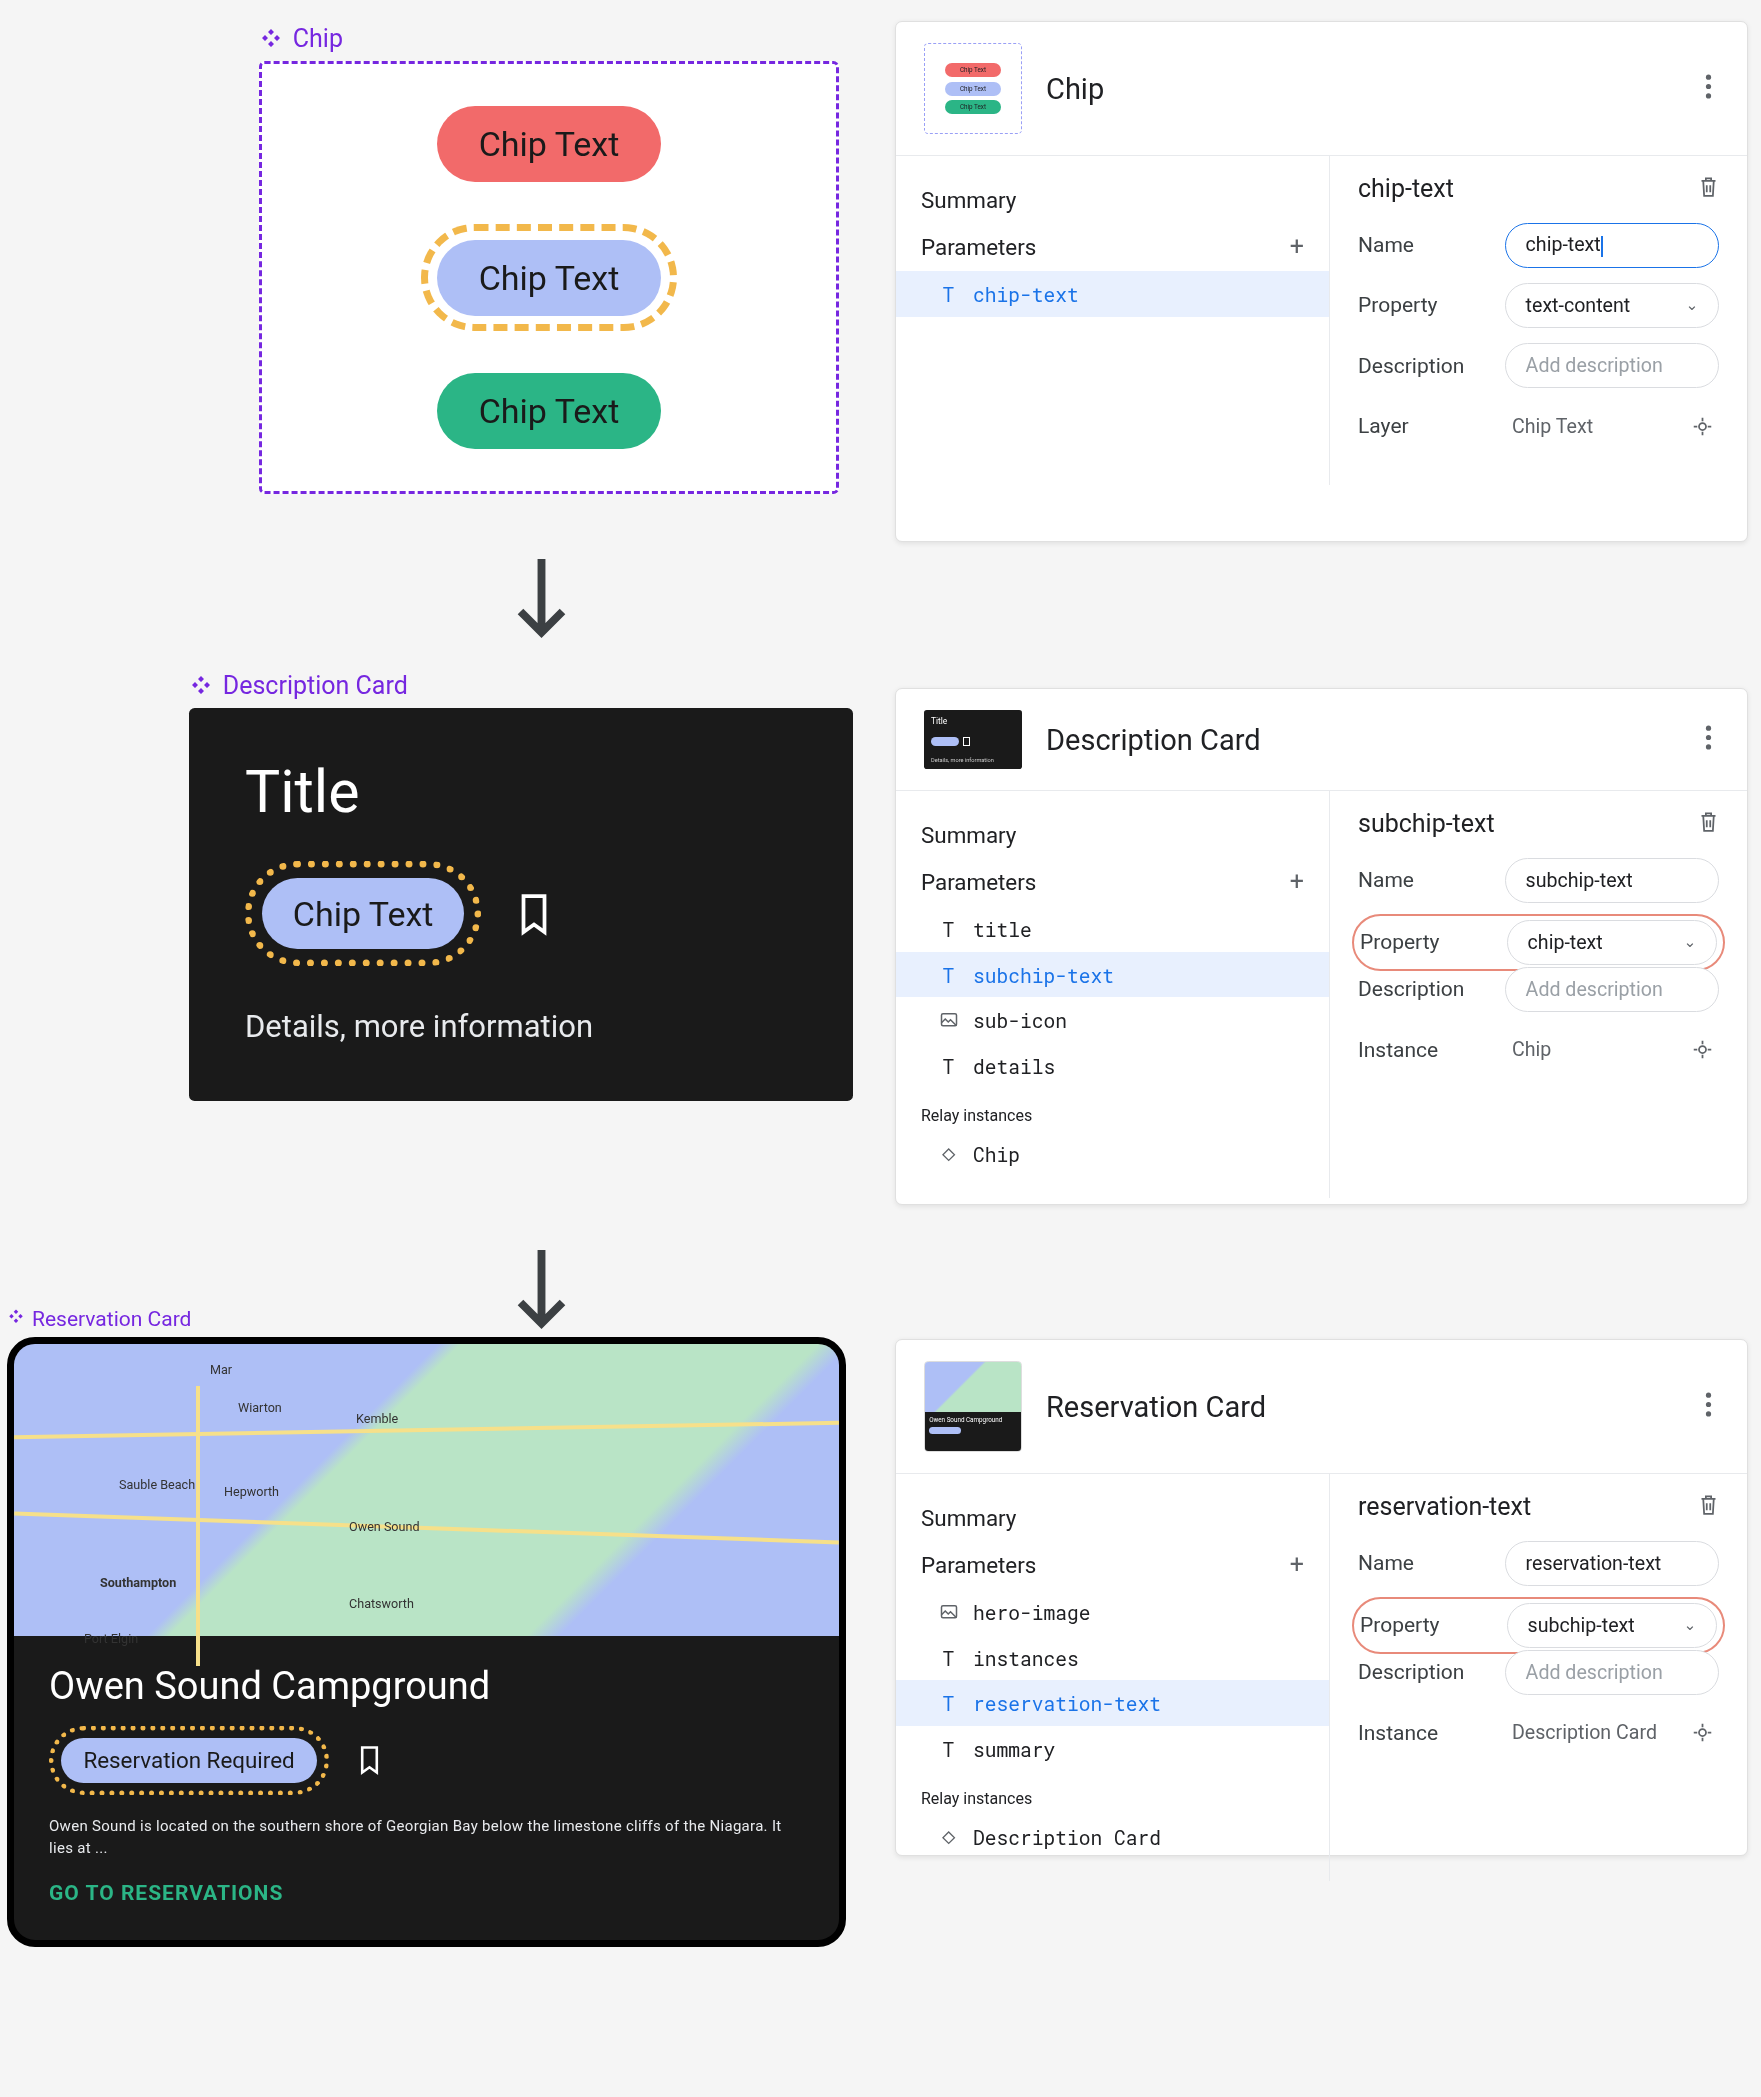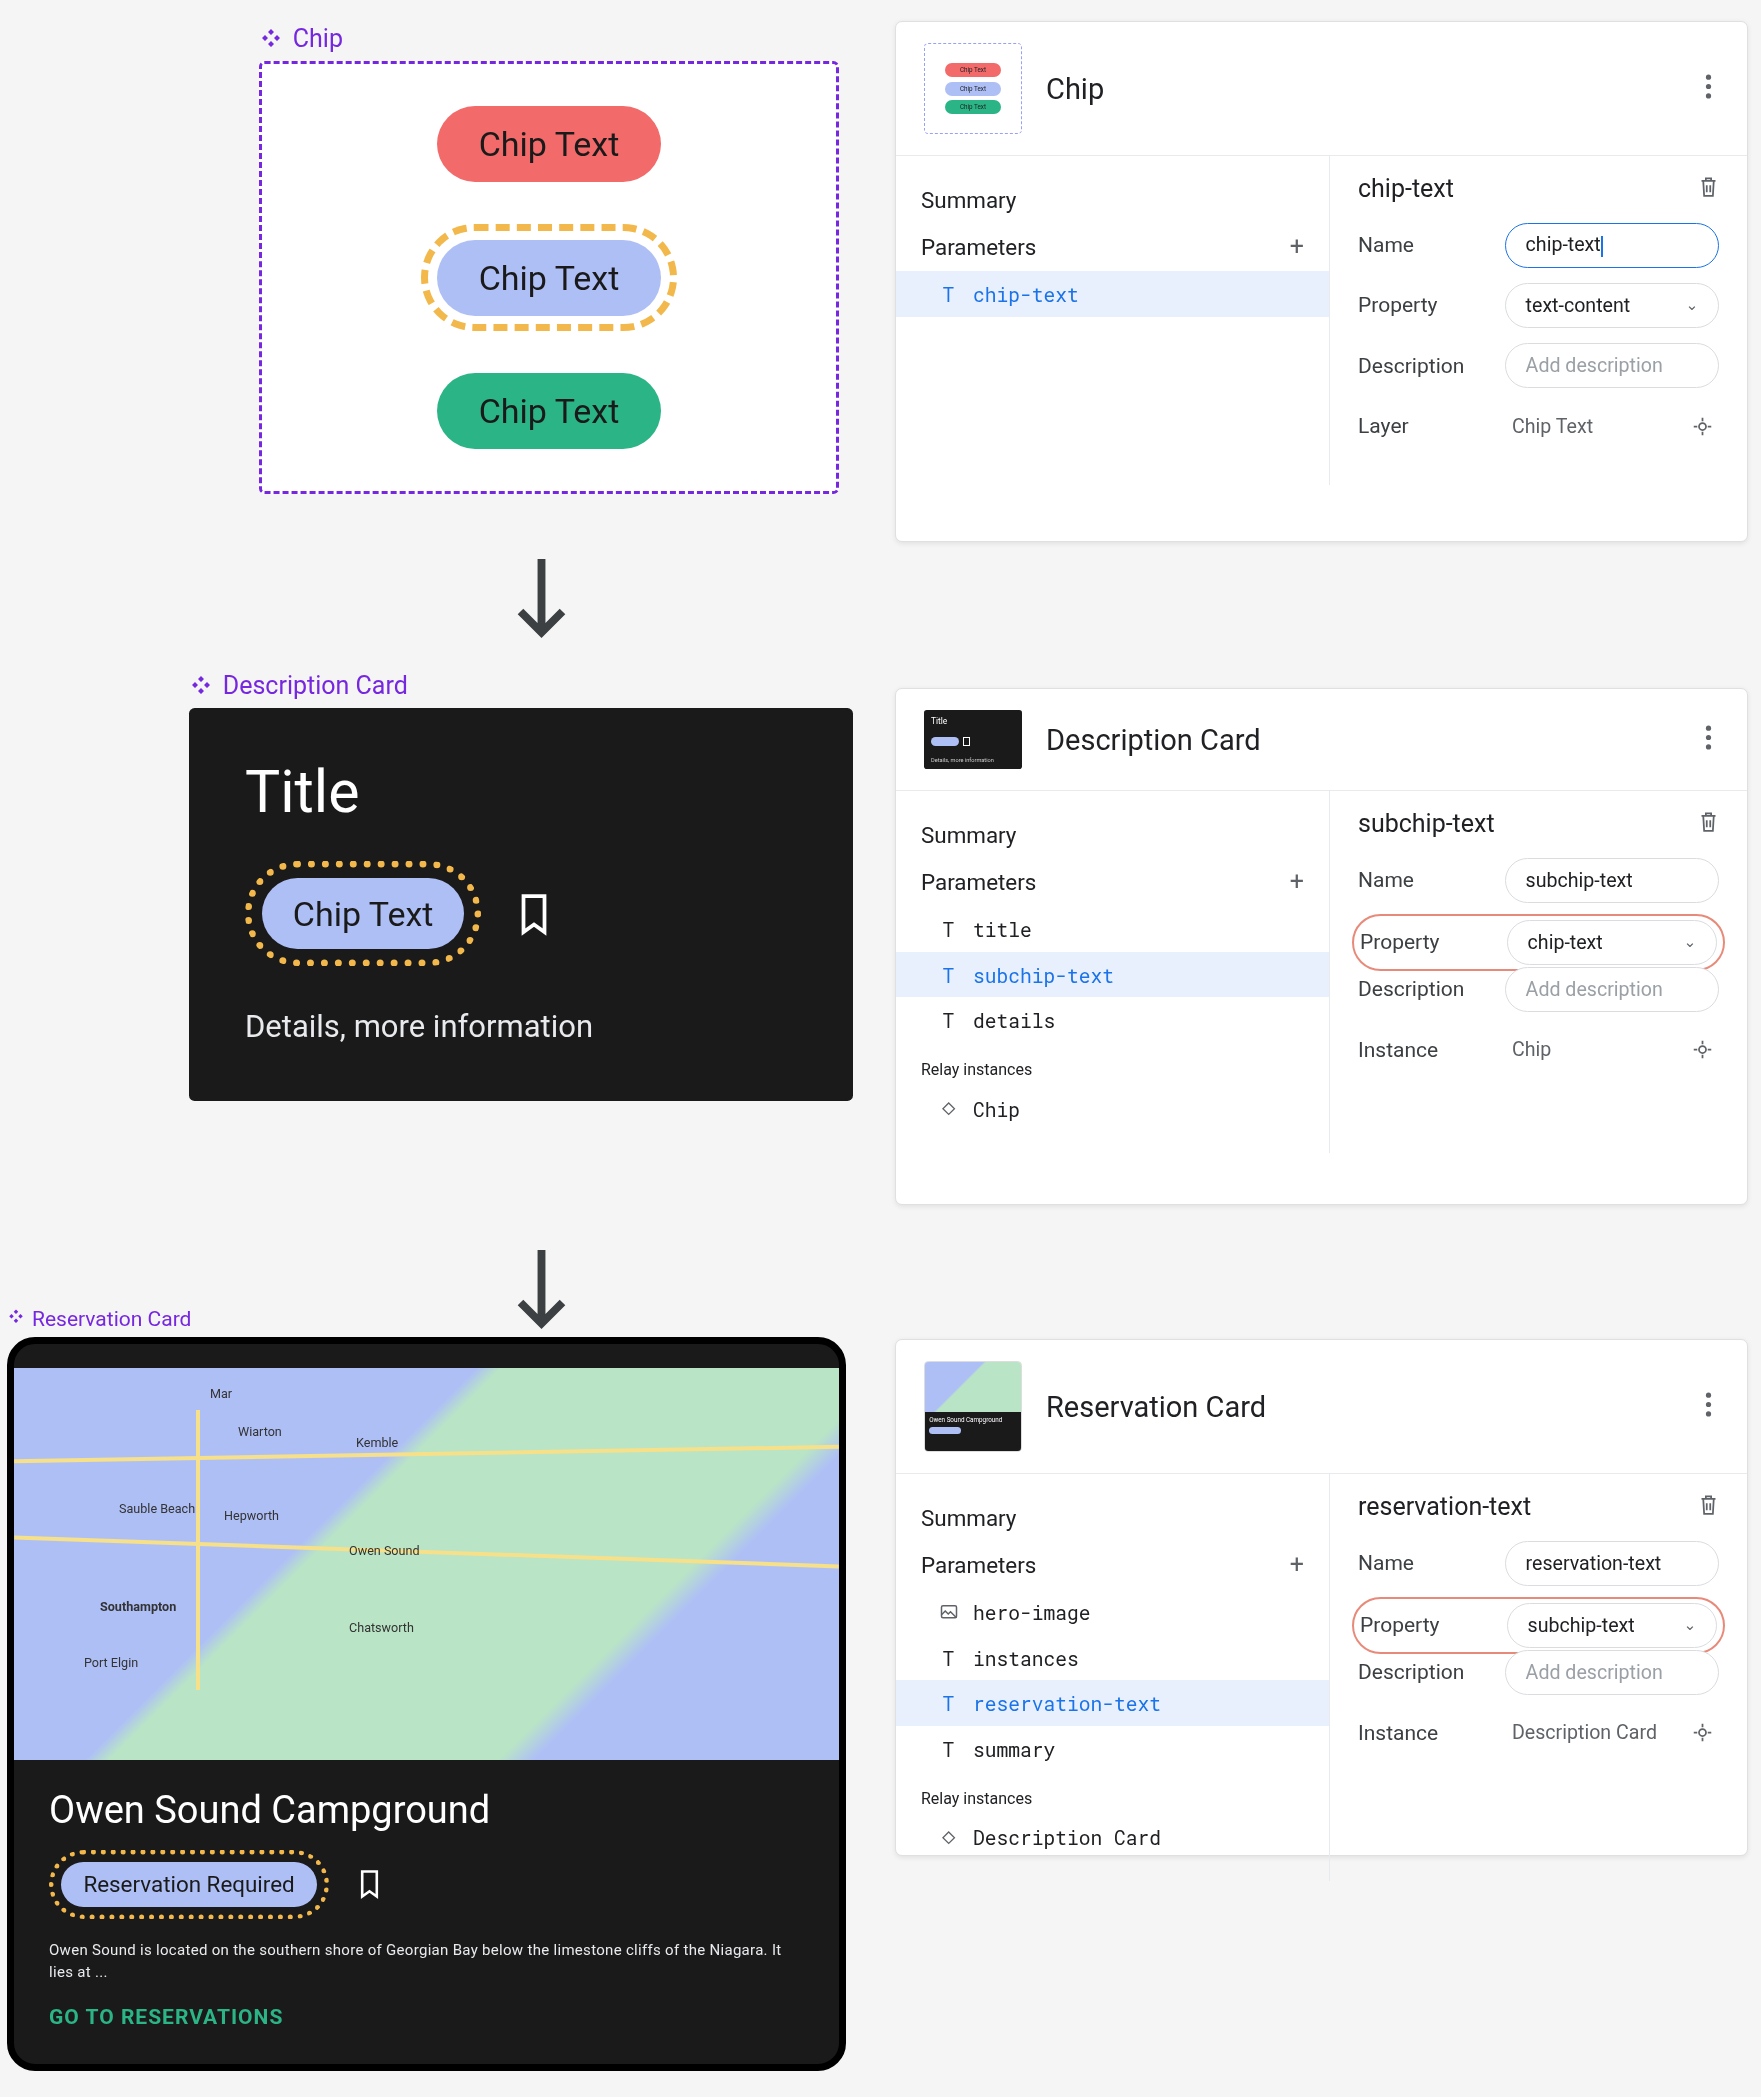"sub-icon" div.param-item { html: none -> <div> <span> <svg> <rect></rect> <path></path> </svg> </span> <span>sub-icon</span> </div> }
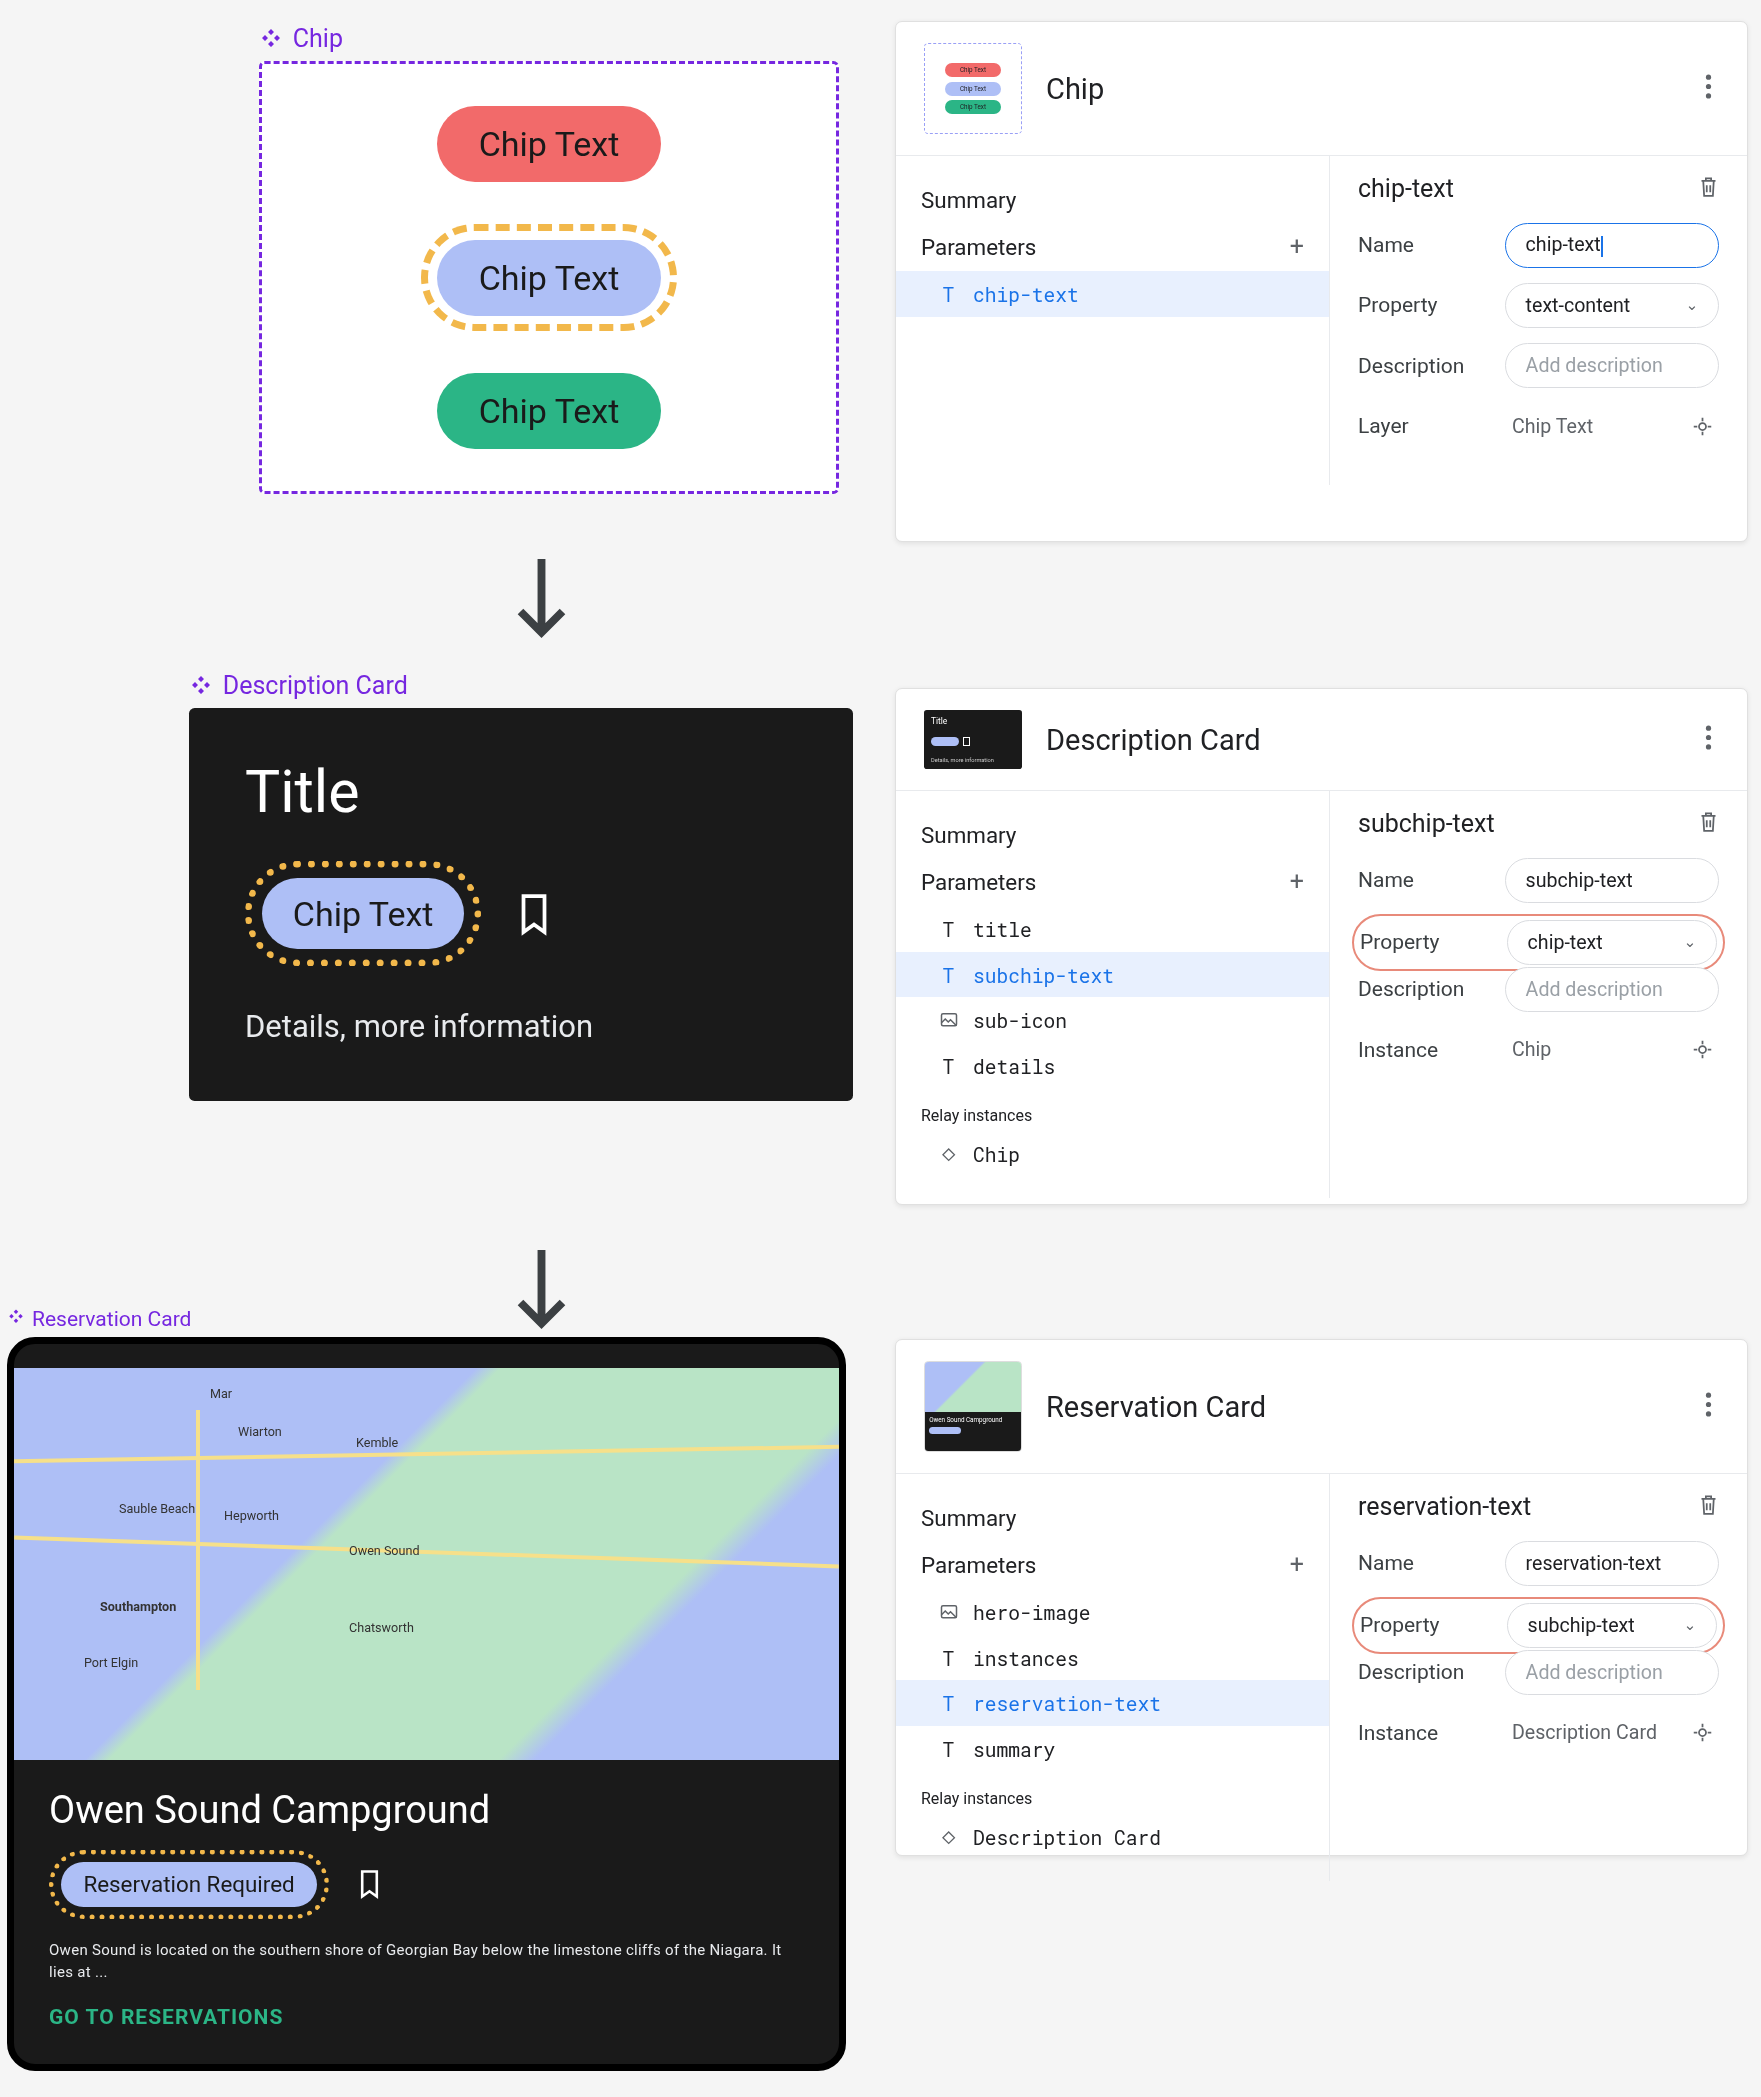"Mar" .map { height: 392px -> 292px; margin-top: 24px -> none }
